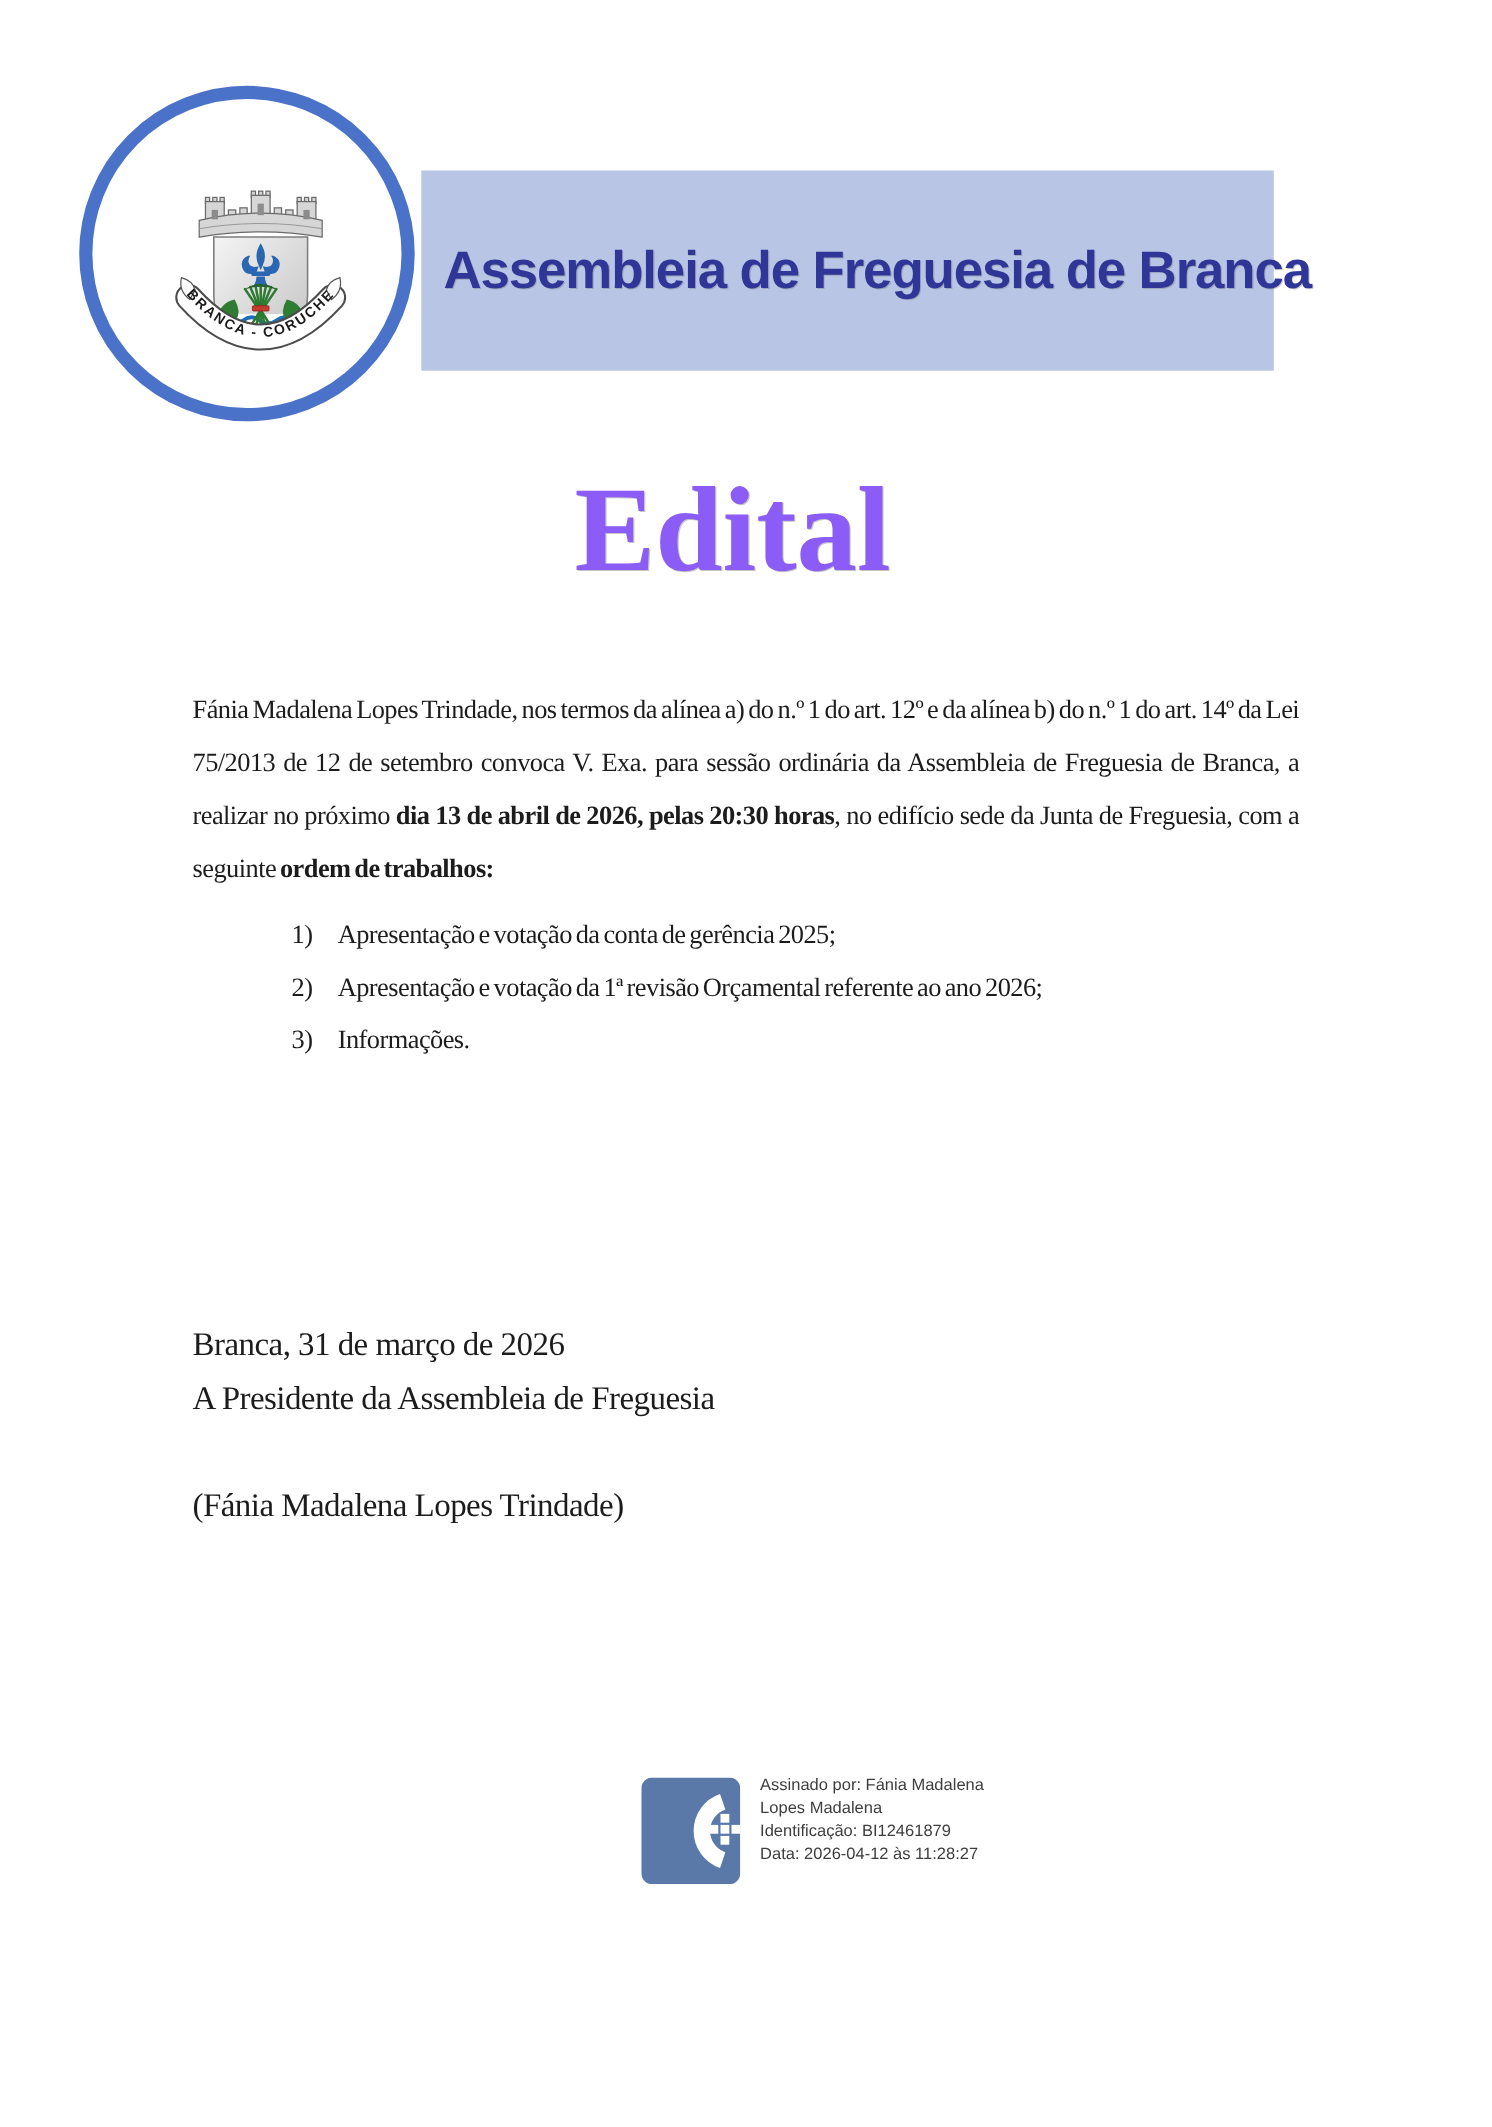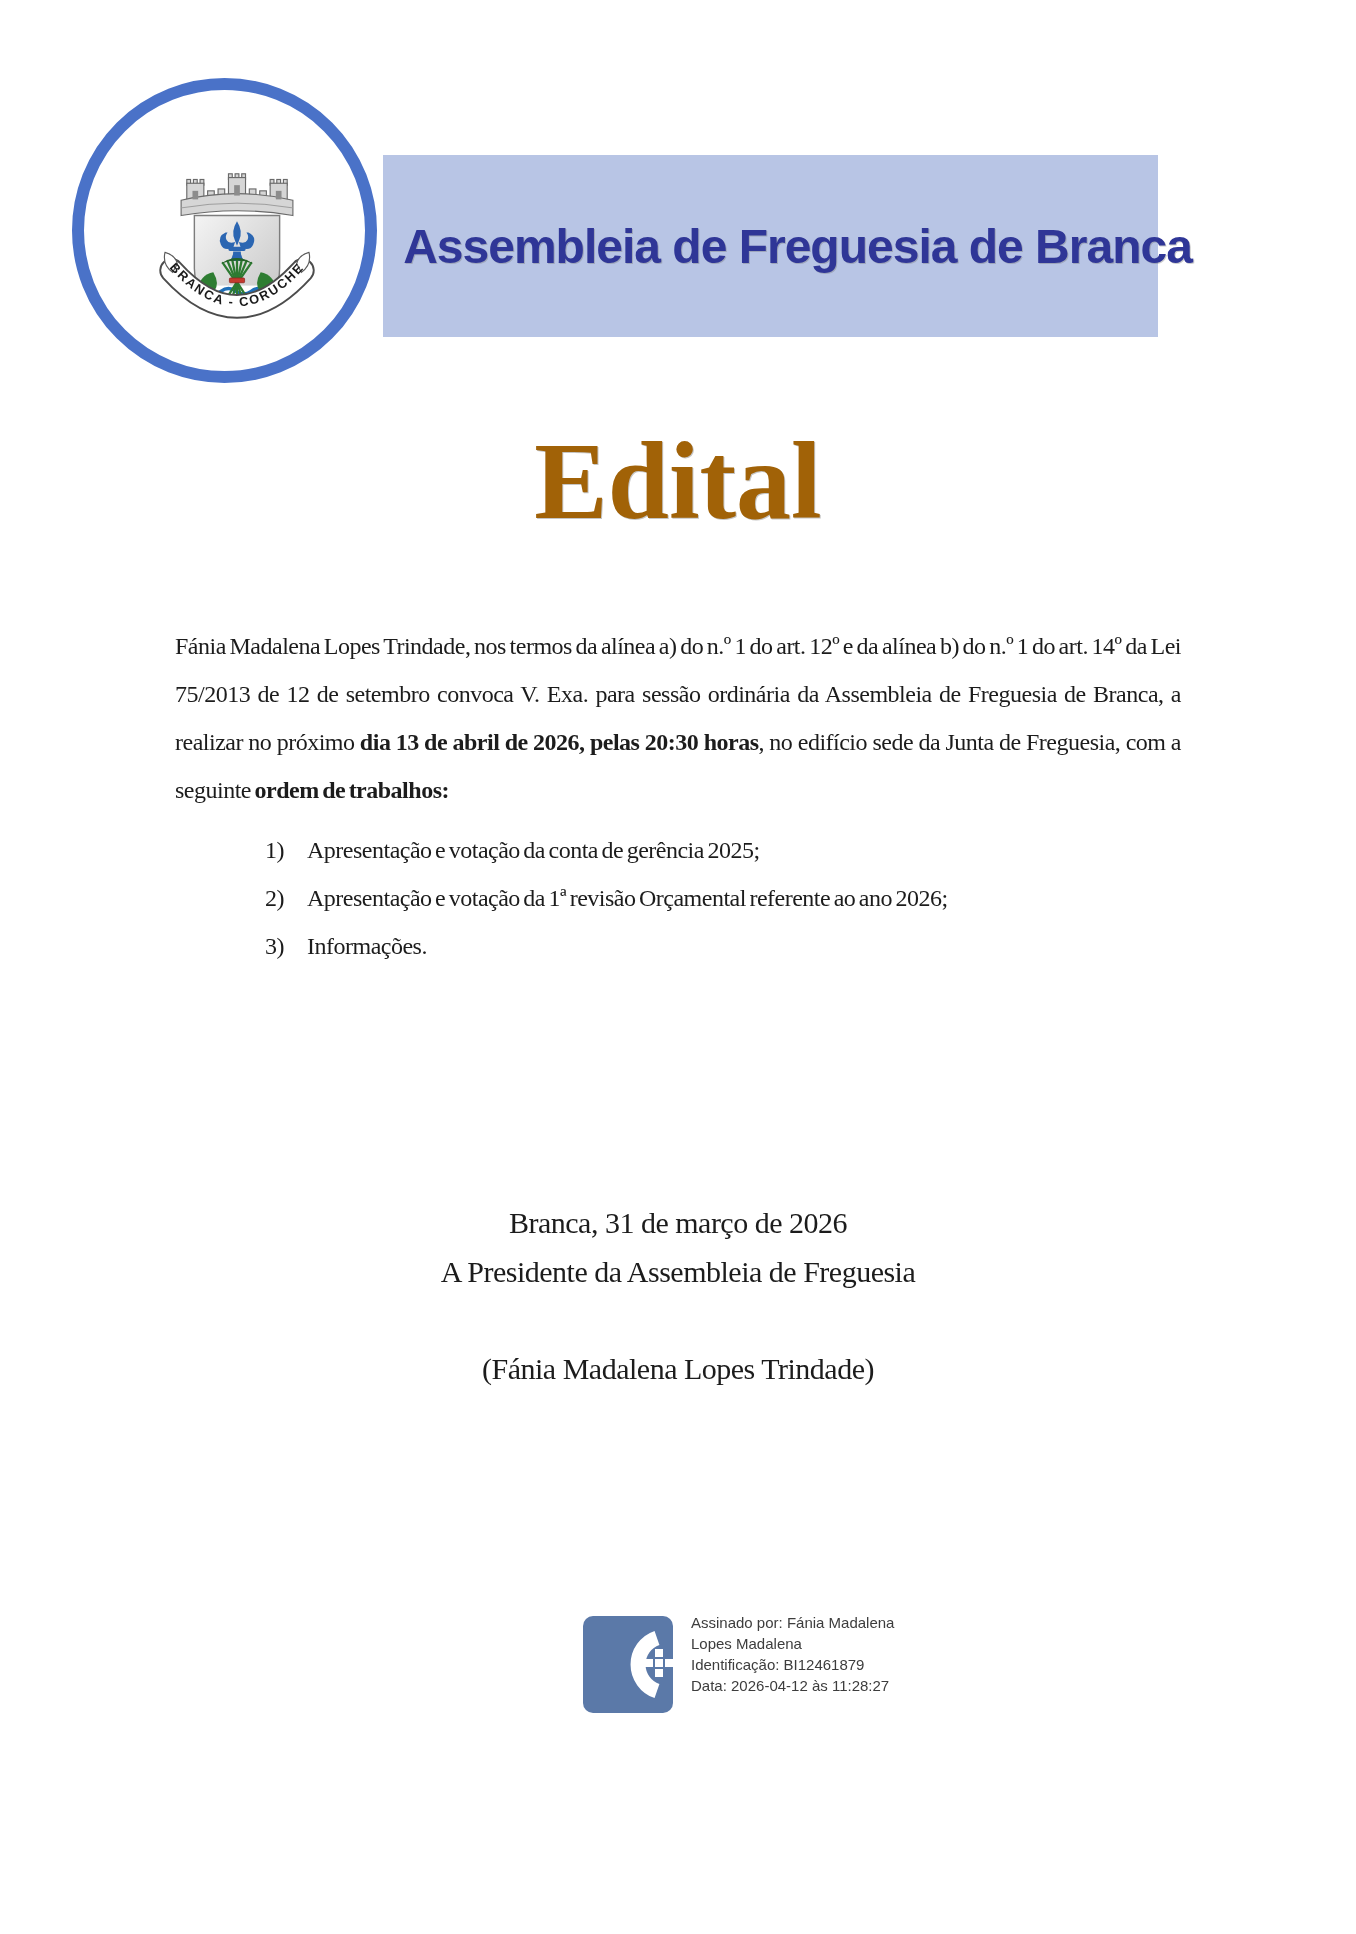"Edital" .doc-title { color: #a16207 -> #8b5cf6; left: 175px -> 163px }
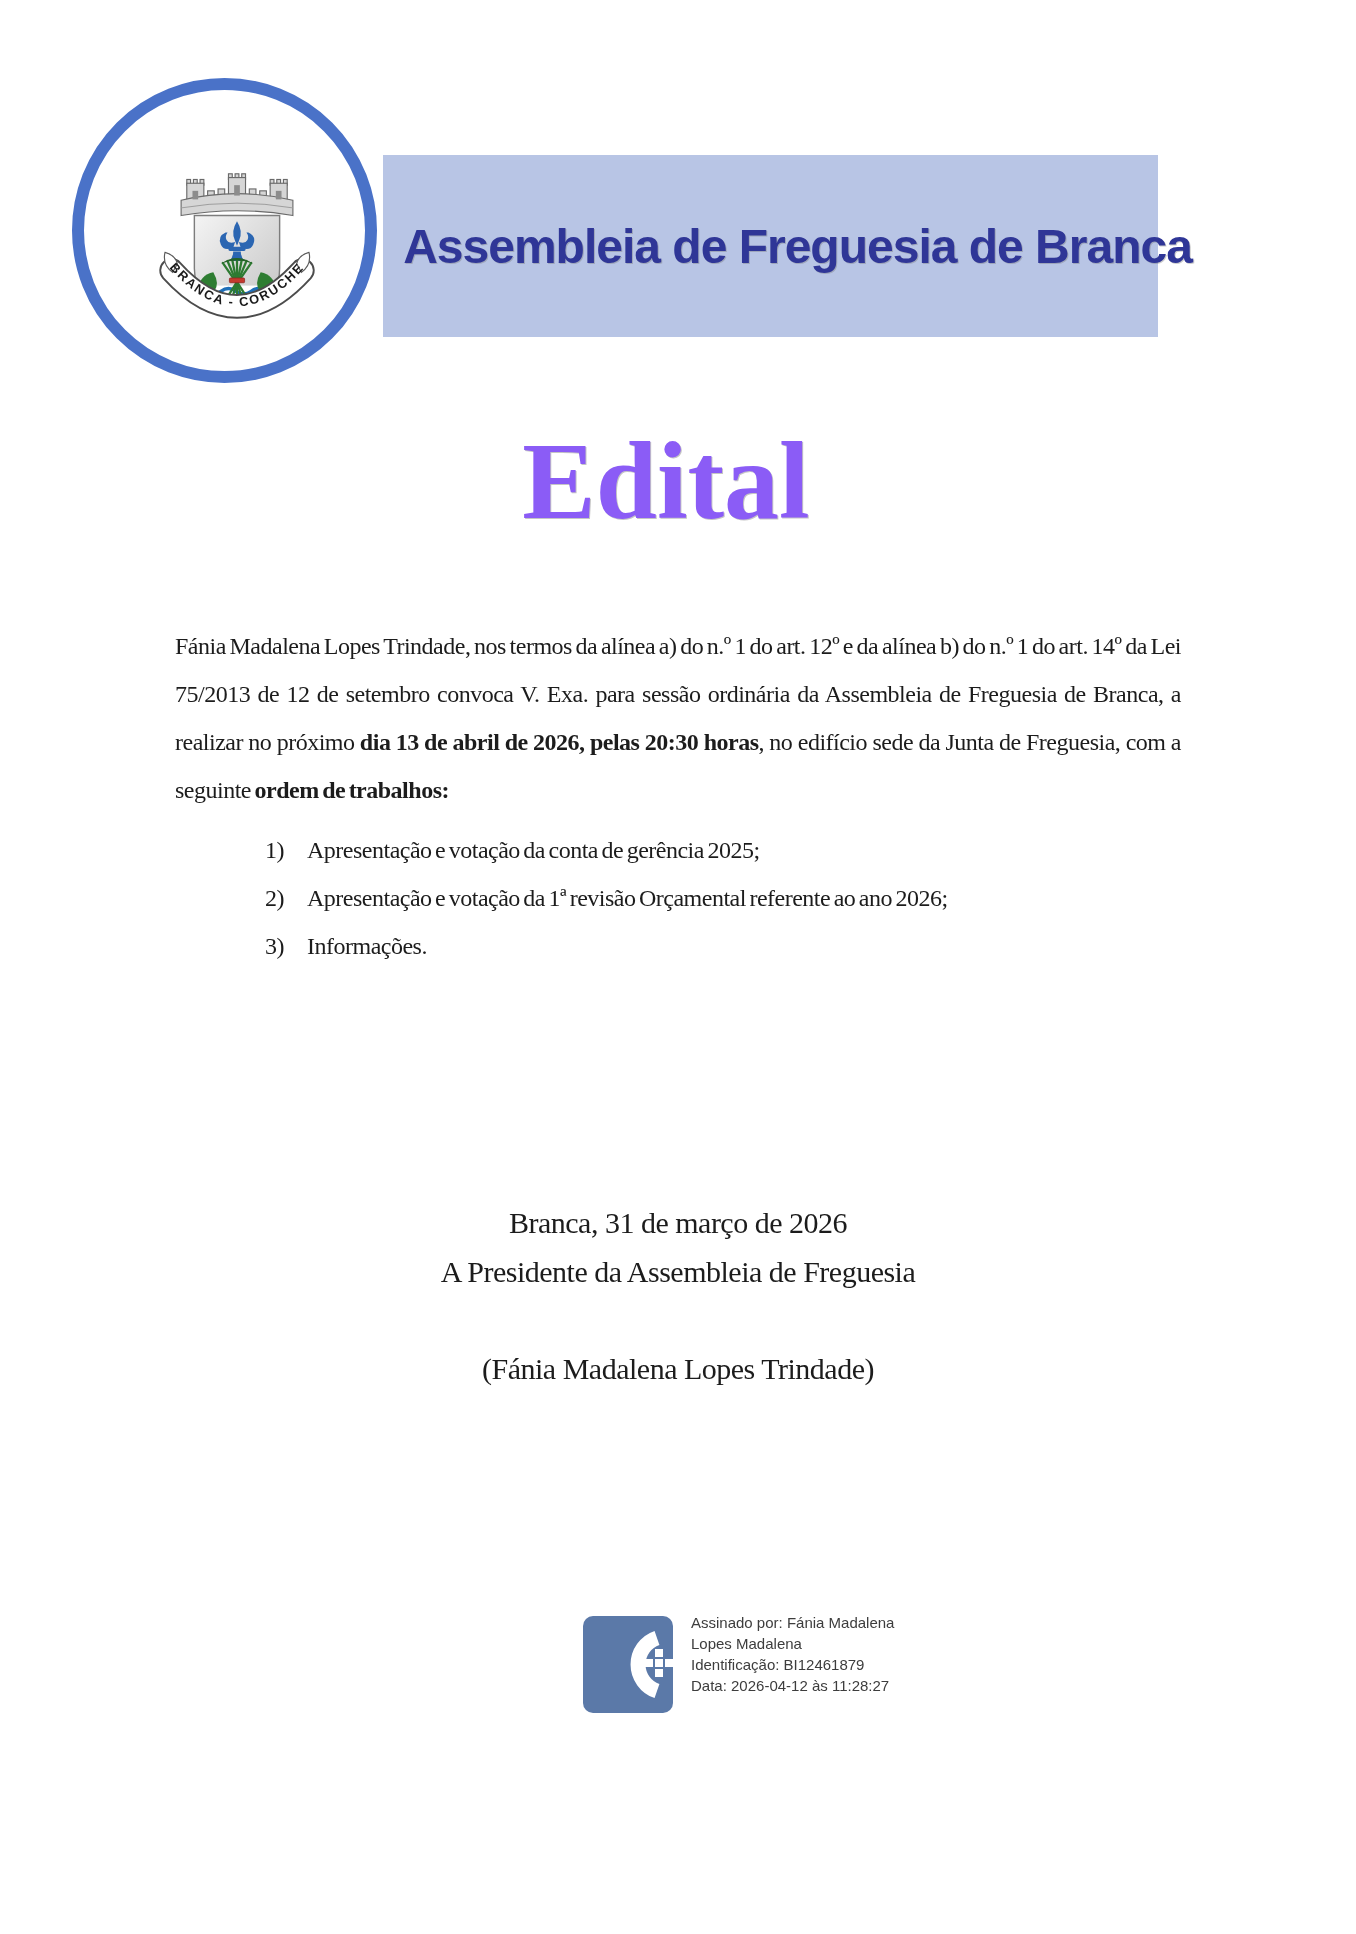"Branca, 31 de março de" .closing { text-align: center -> none }
